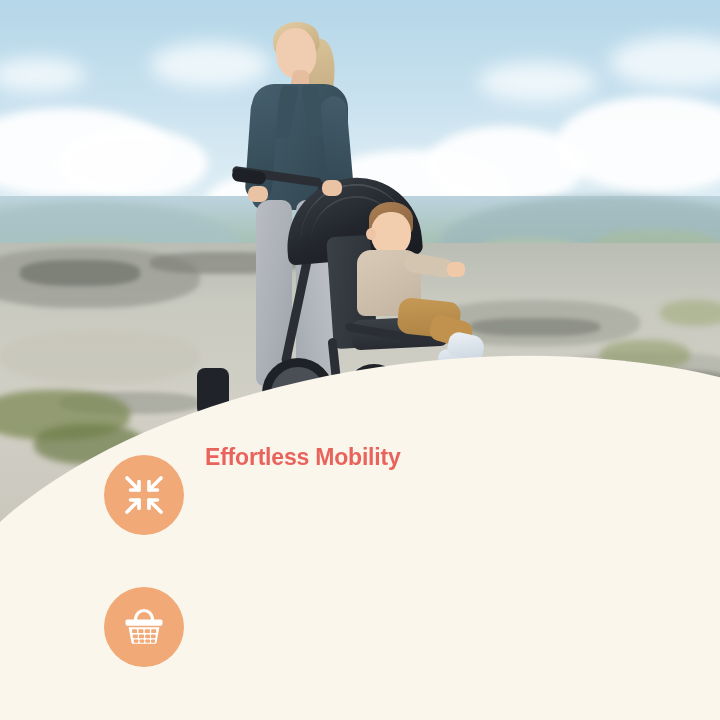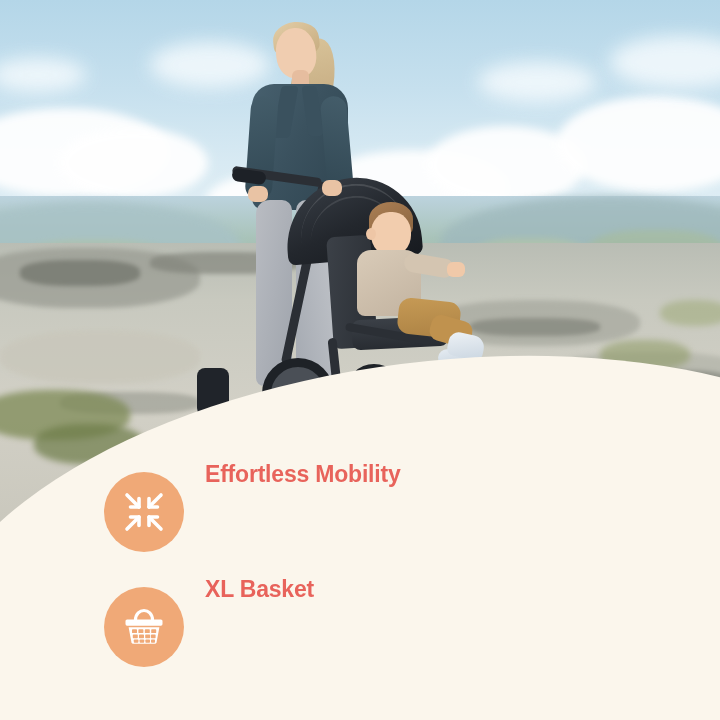"Effortless Mobility" .feature-1 { top: 460px -> 443px }
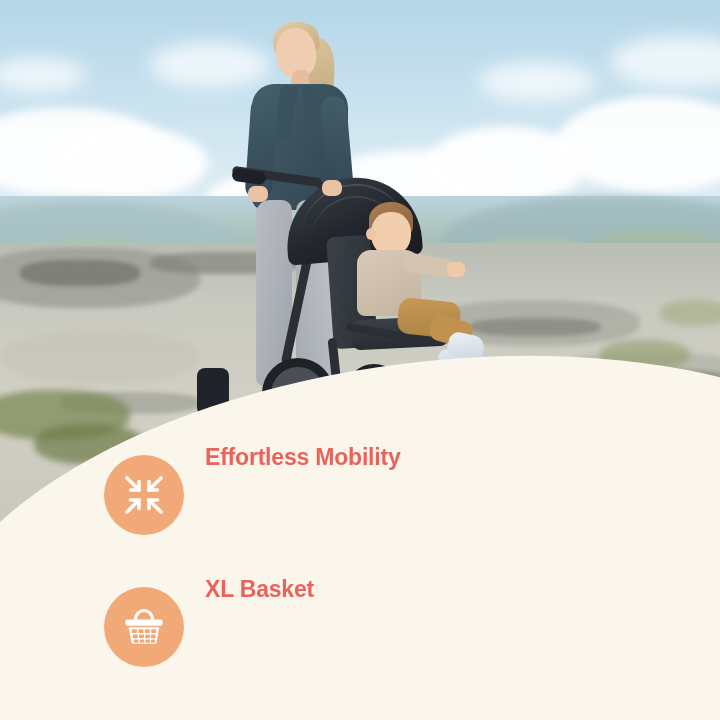"XL Basket" h3.feature-title { html: <h3>XL Basket</h3> -> none }
